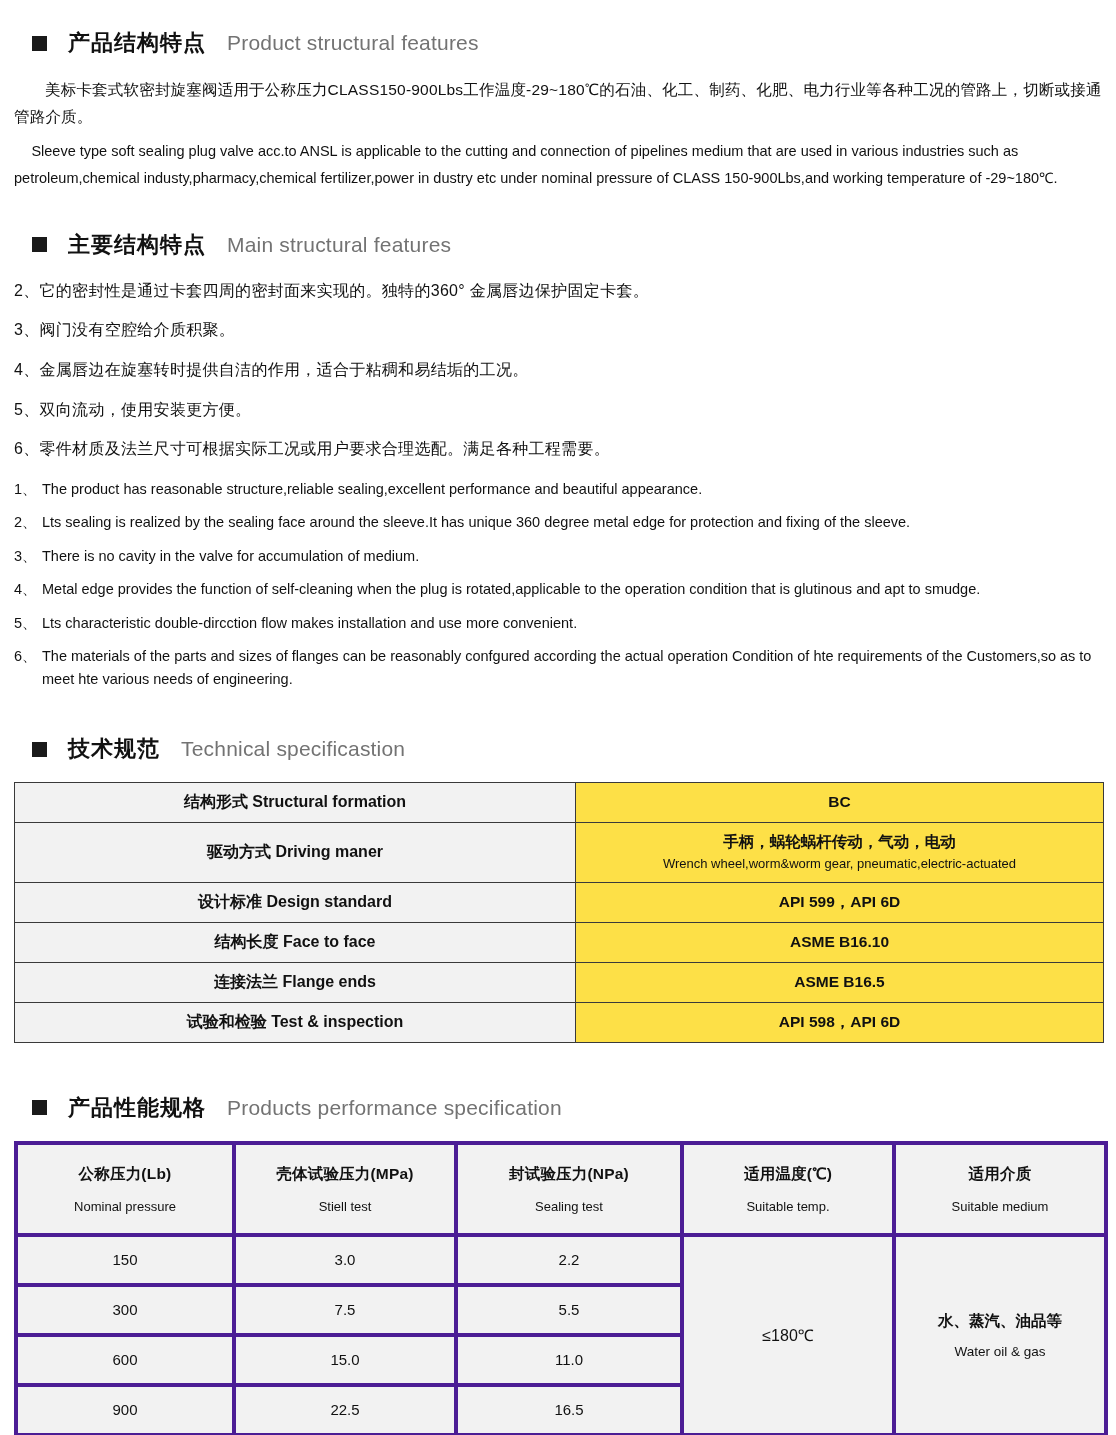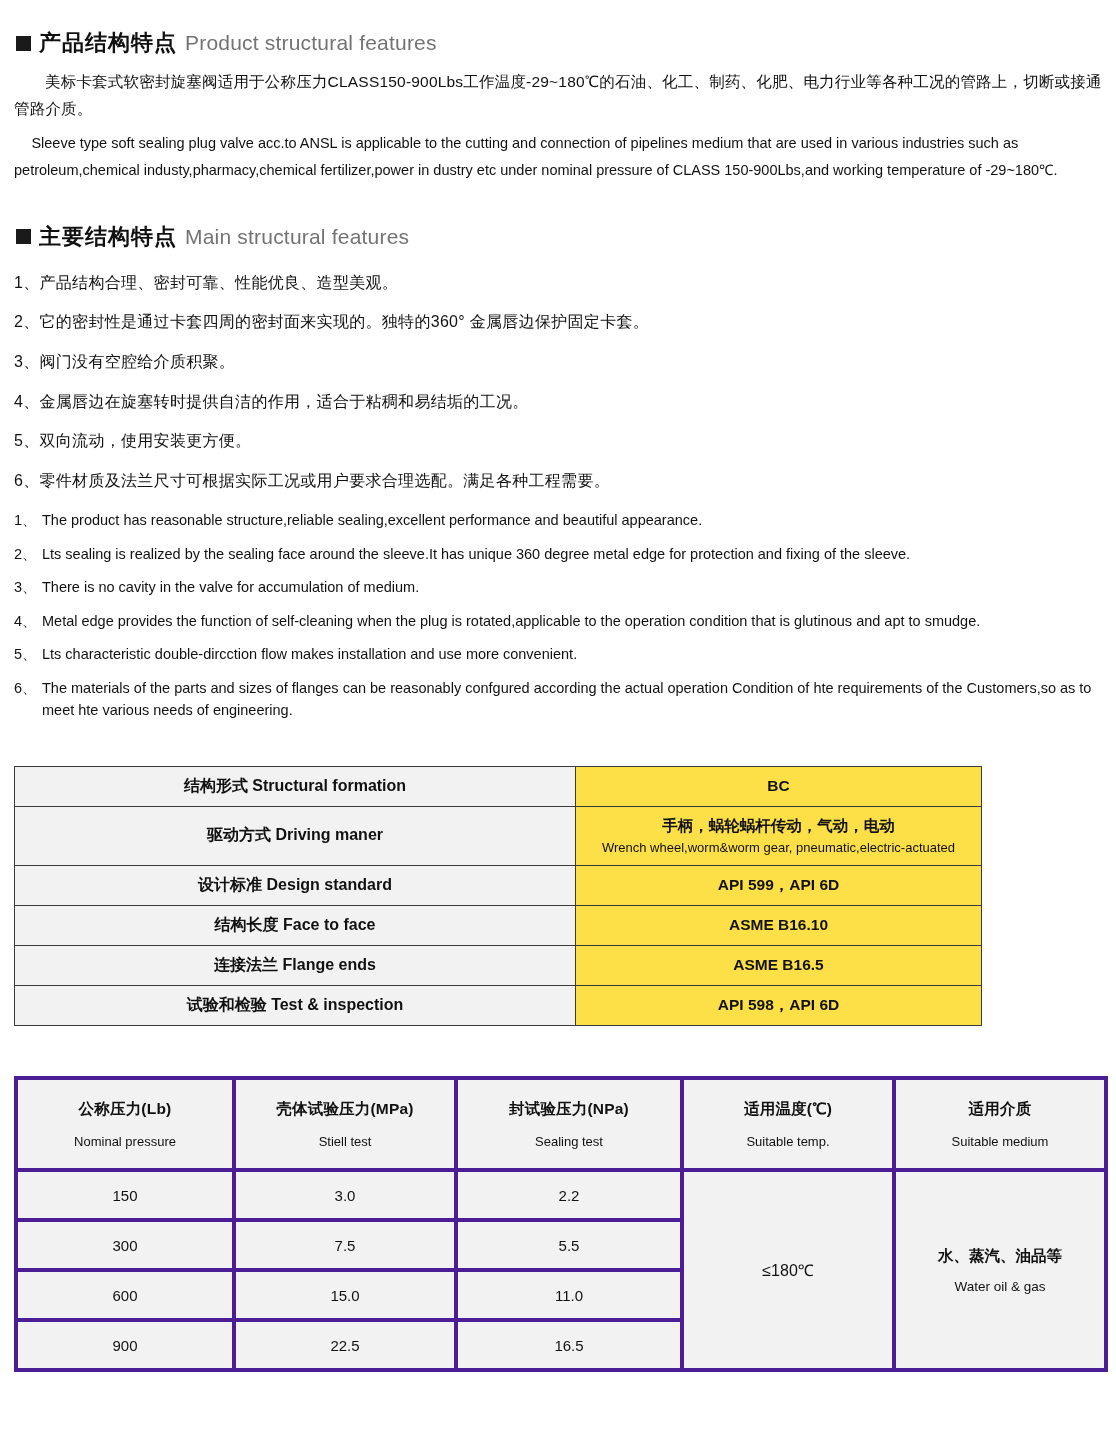"产品结构特点" .sec-head { gap: 8px -> 21px; margin: 2px -> 18px }
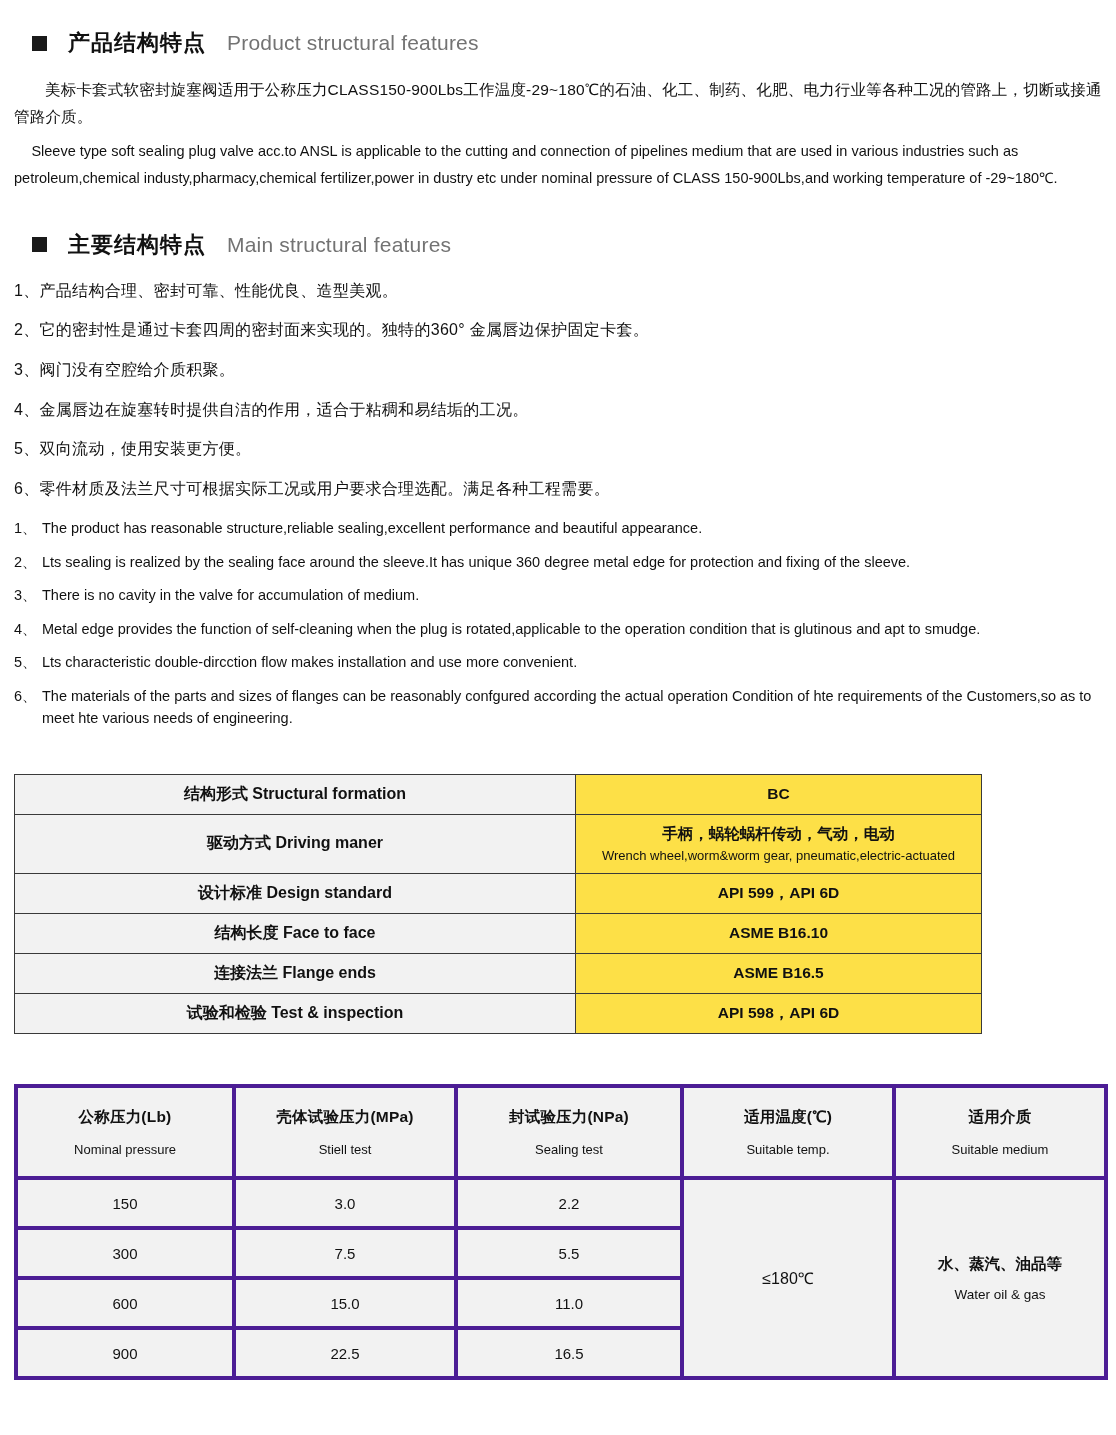"1、产品结构合理、密封可靠、性能优良、造型美观。" li { html: <li>1、产品结构合理、密封可靠、性能优良、造型美观。</li> -> none }
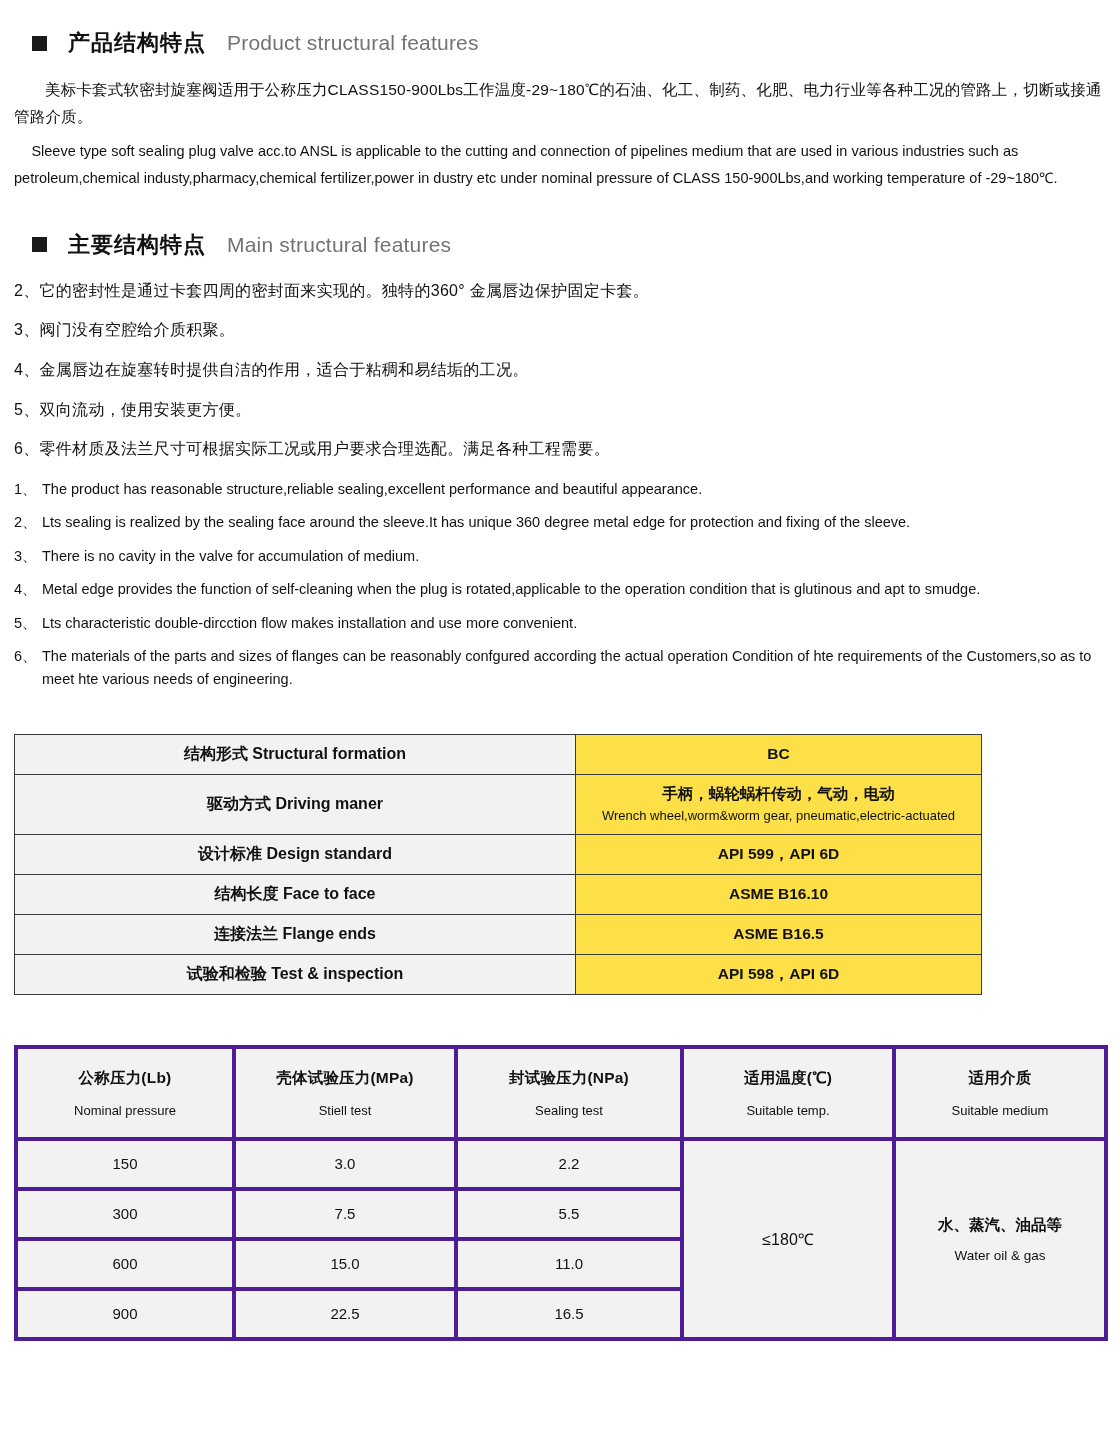"技术规范" div.sec-head { html: none -> <div> <span></span> <span>技术规范</span> <span>Technical specificastion</span> </div> }
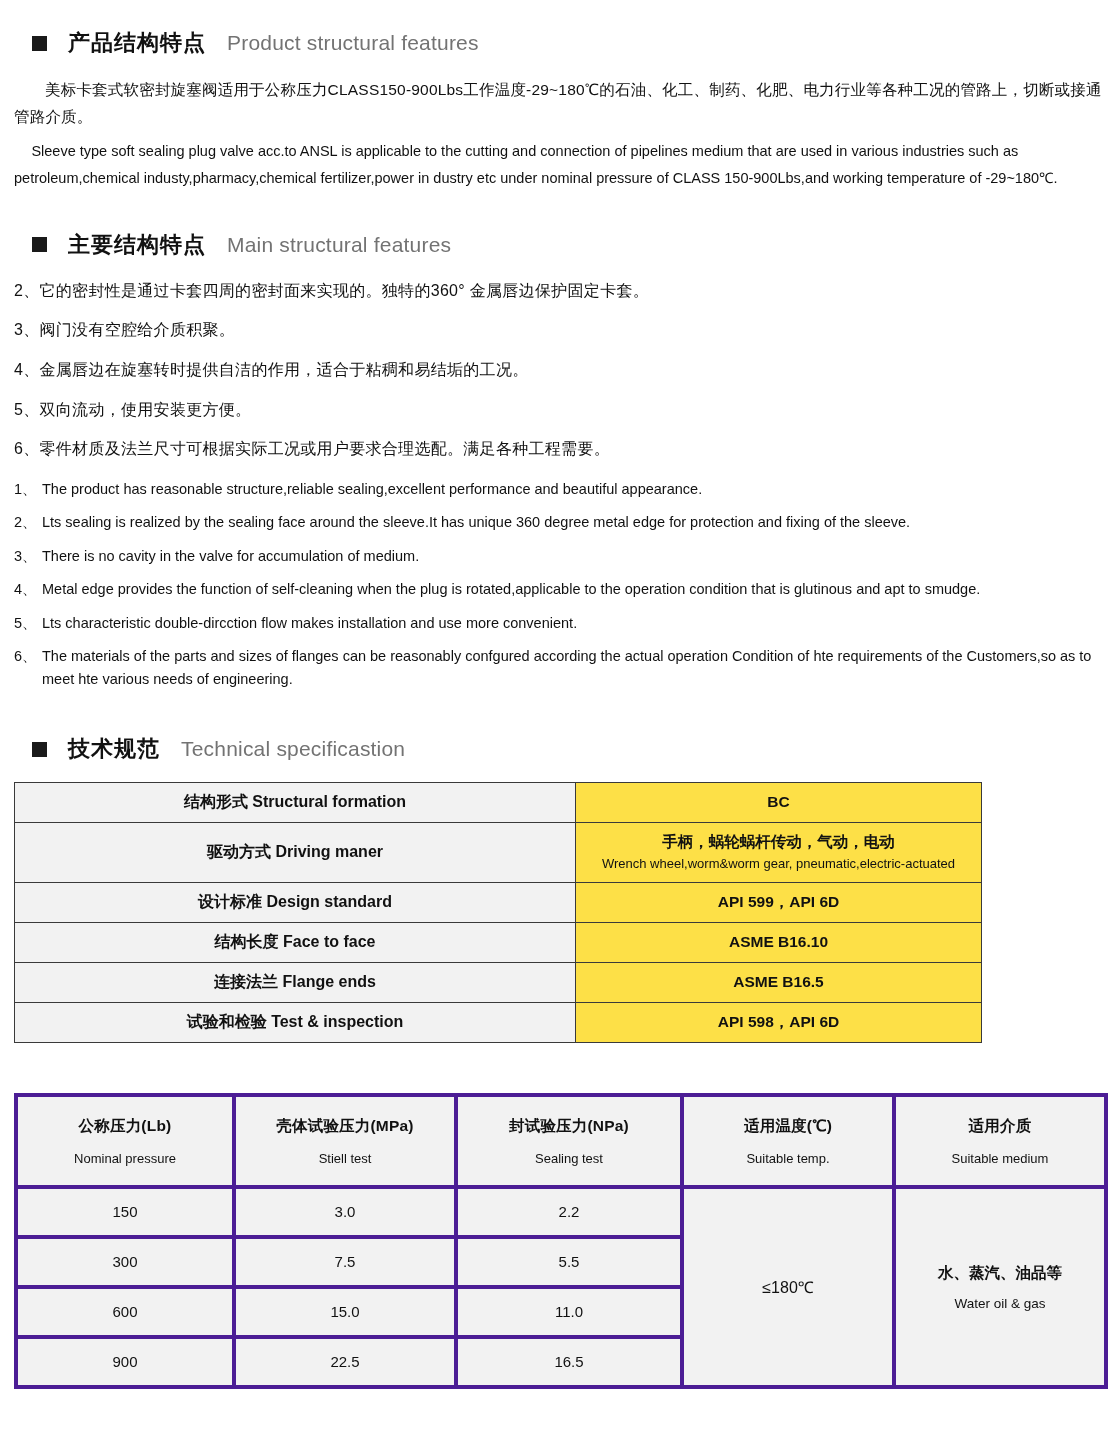"结构形式 Structural formation" .tbl { width: 968px -> 1090px }
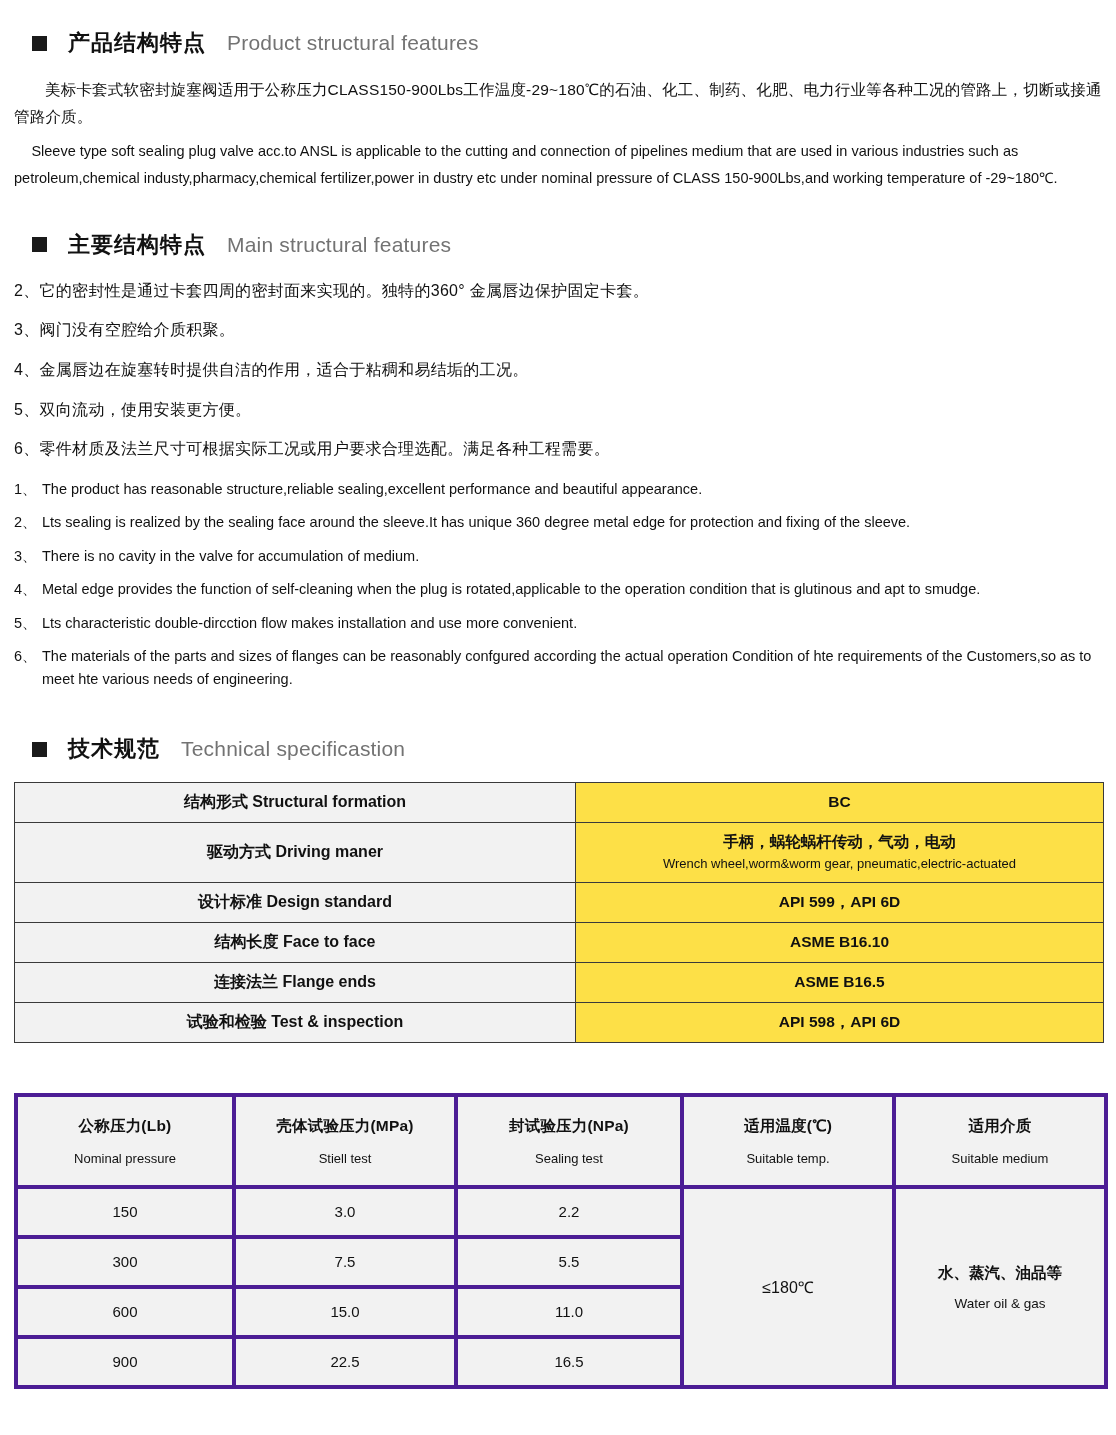"产品性能规格" div.sec-head { html: none -> <div> <span></span> <span>产品性能规格</span> <span>Products performance specification</span> </div> }
